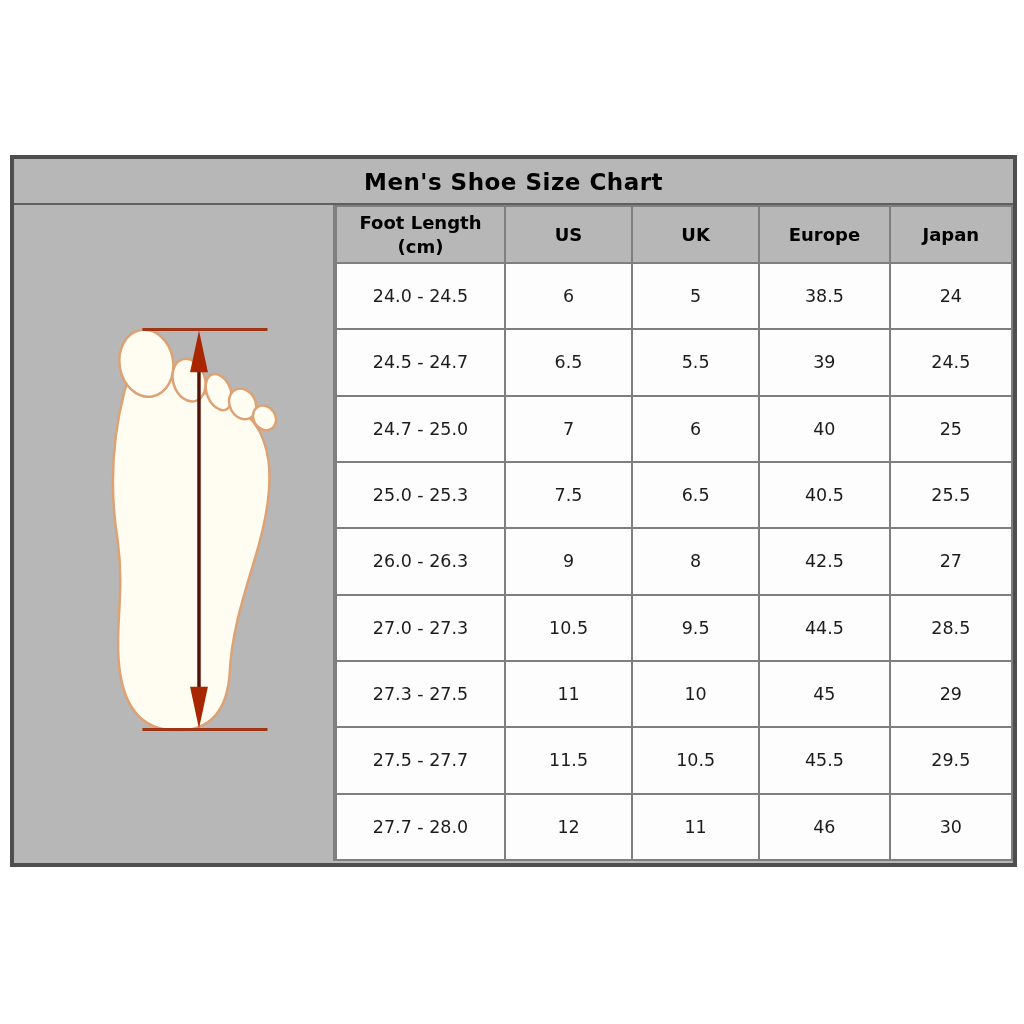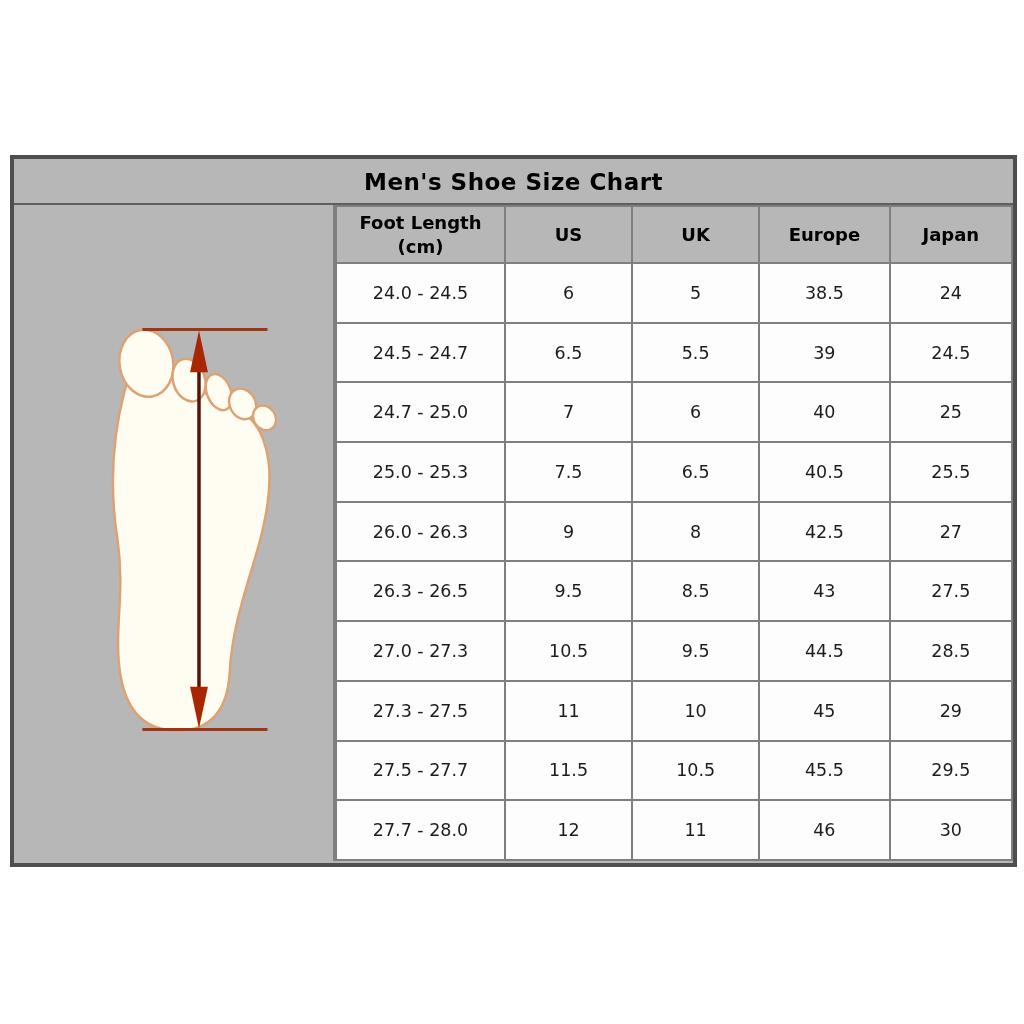"26.3 - 26.5" tr { html: <tr> <td>26.3 - 26.5</td> <td>9.5</td> <td>8.5</td> <td>43</td> <td>27.5</td> </tr> -> none }
